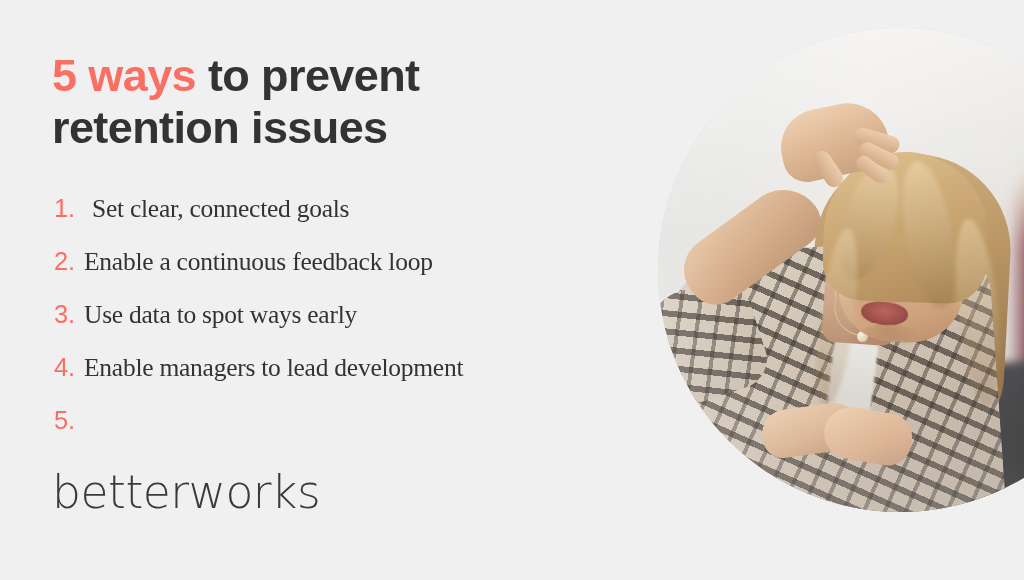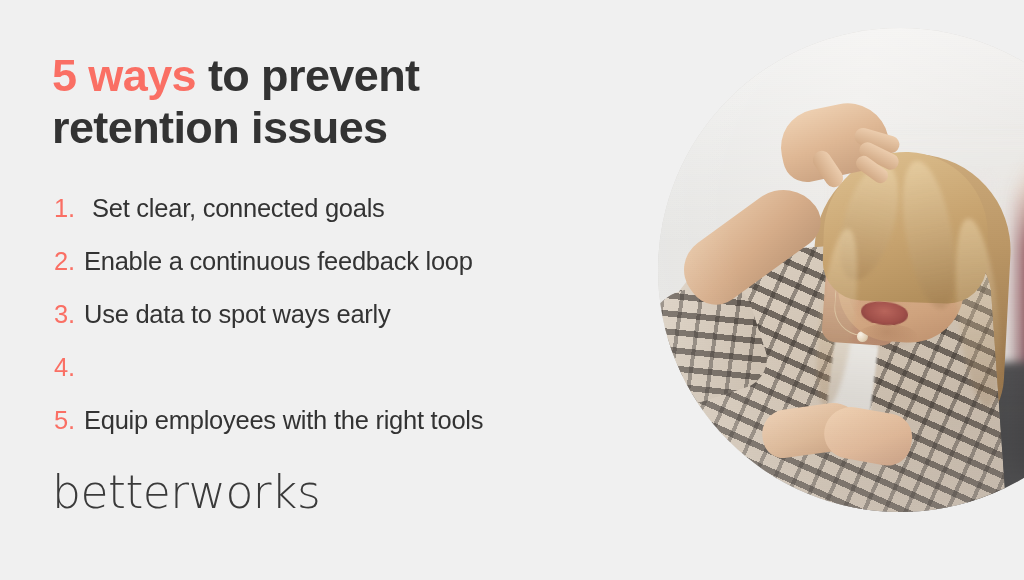"Set clear, connected goals" .tip-text { font-family: none -> Liberation Serif, serif }
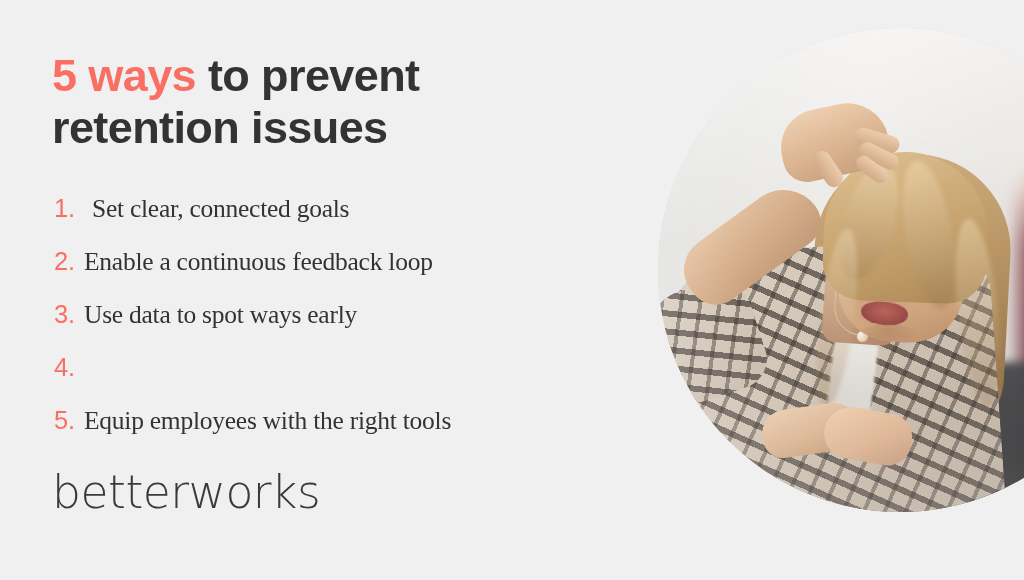"Enable managers to lead development" span.tip-text { html: none -> <span>Enable managers to lead development</span> }
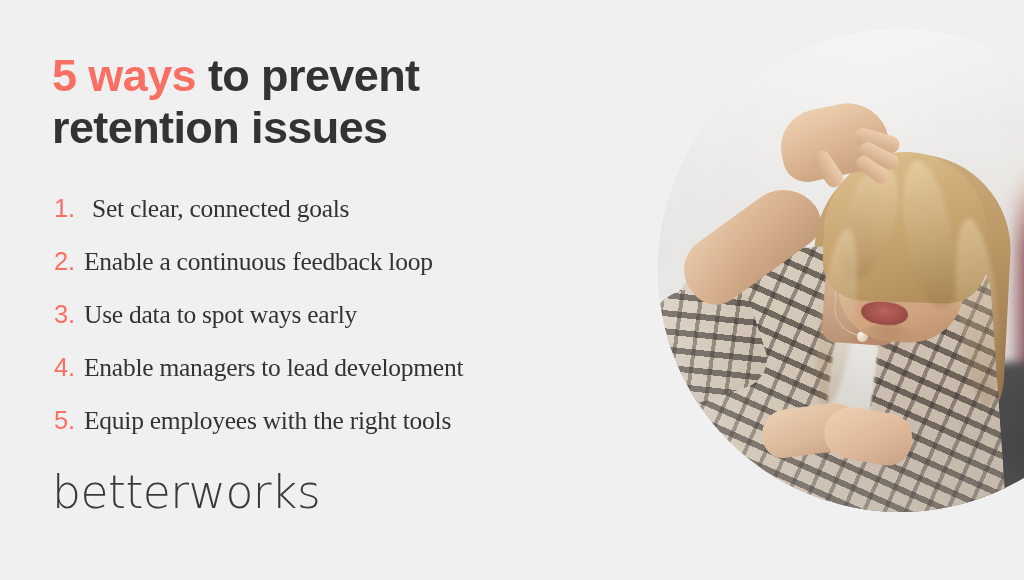"Equip employees with the right" span.tip-text { html: <span>Equip employees with the right tools</span> -> none }
